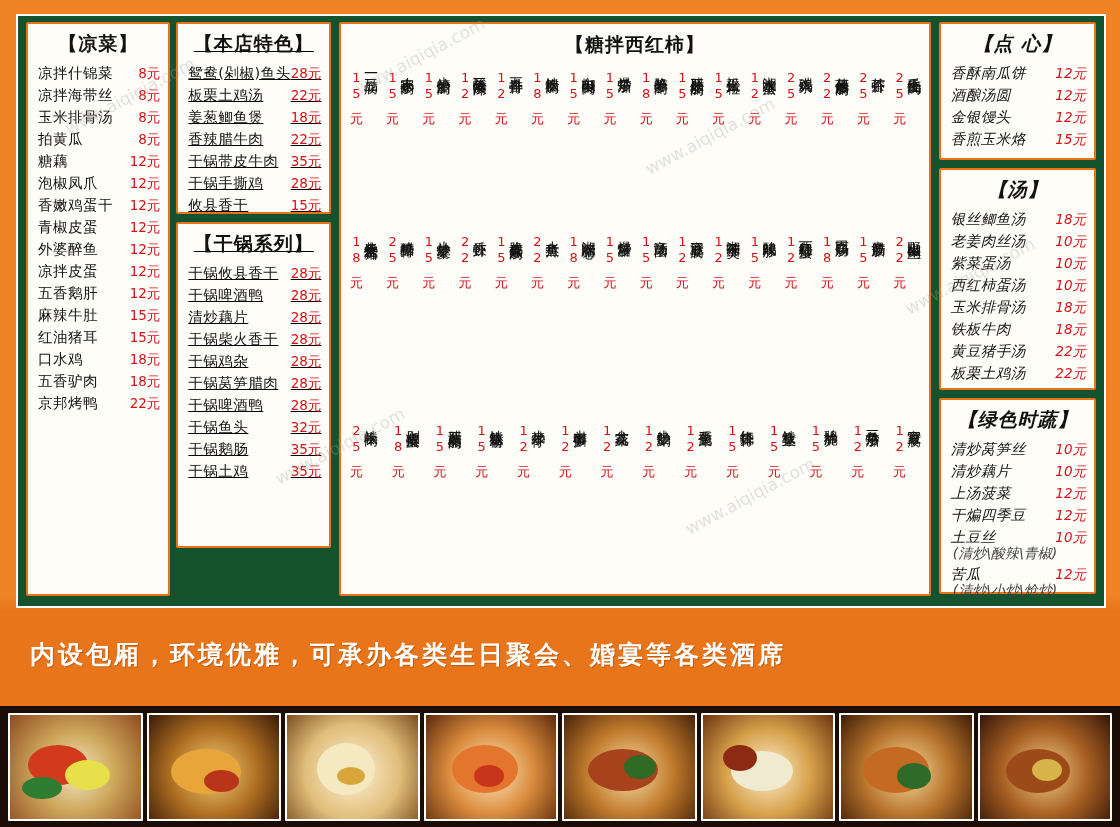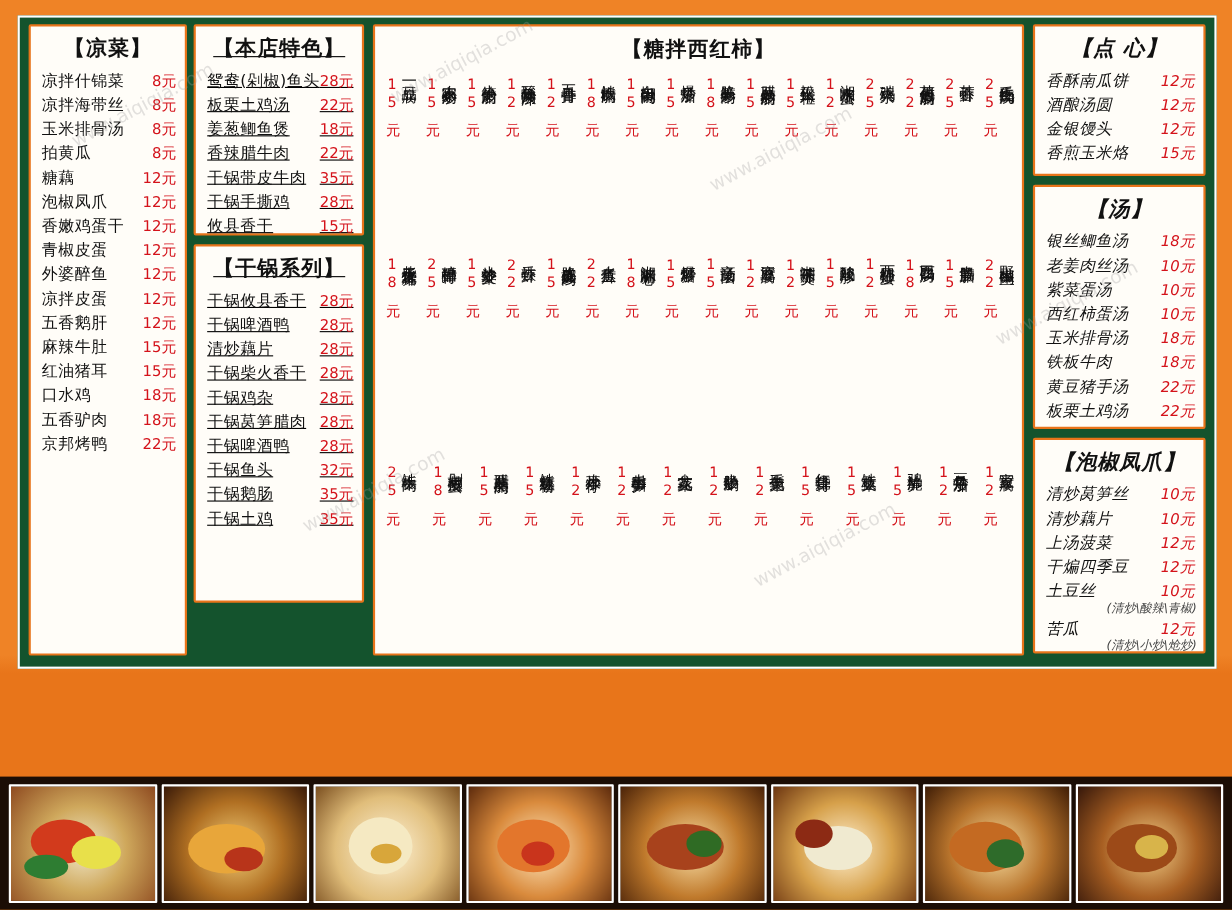"【泡椒凤爪】" div.sec-title { text: 泡椒凤爪 -> 绿色时蔬 }
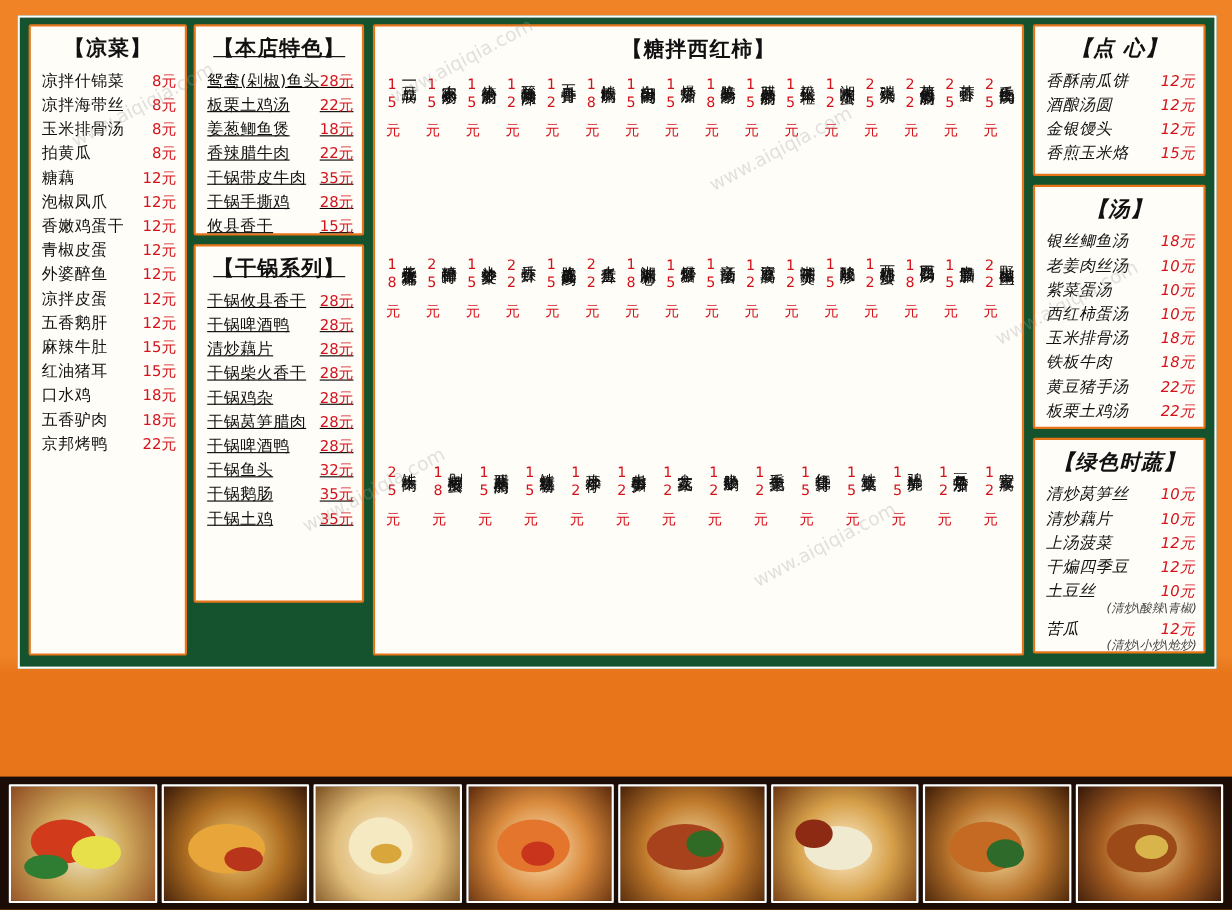"(清炒\酸辣\青椒)" .sub-note { font-size: 11px -> 14px; text-align: right -> none }
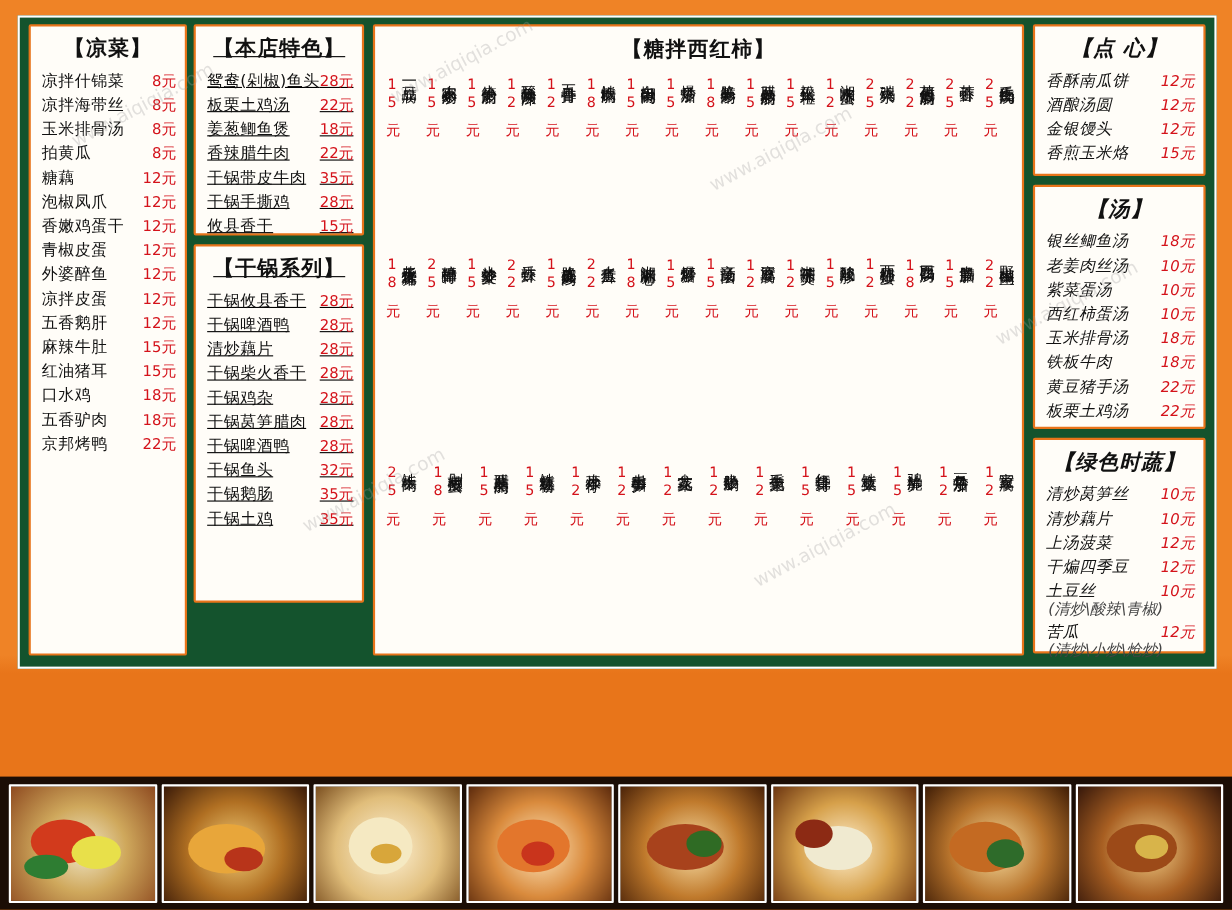"内设包厢，环境优雅，可承办各类生日聚会、婚宴等各类酒席" div { html: none -> <div>内设包厢，环境优雅，可承办各类生日聚会、婚宴等各类酒席</div> }
